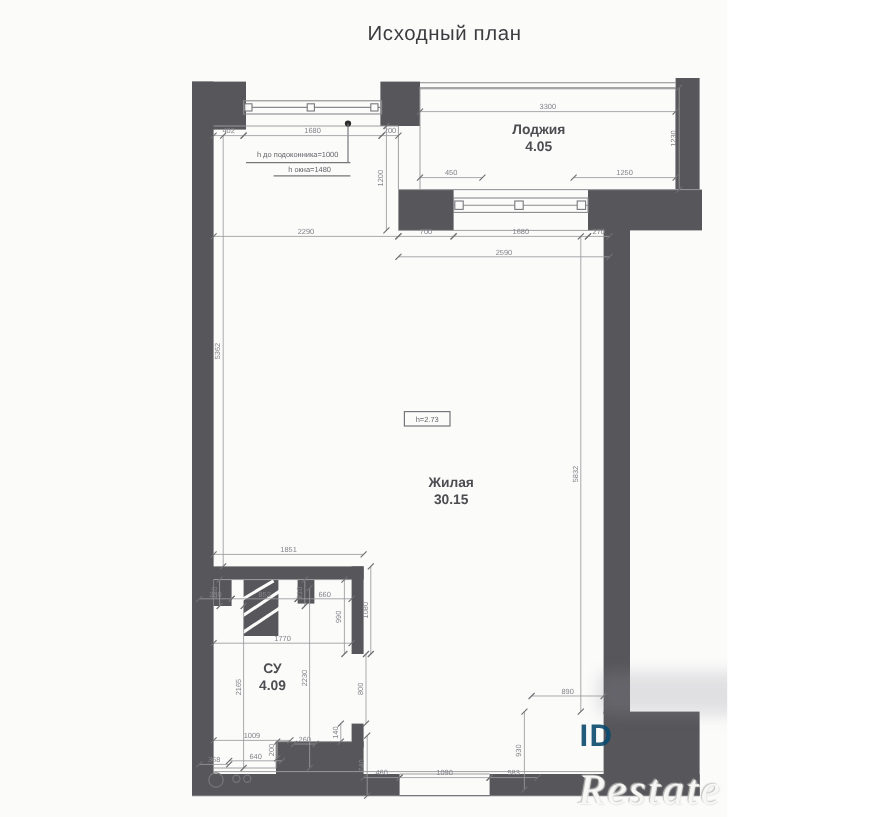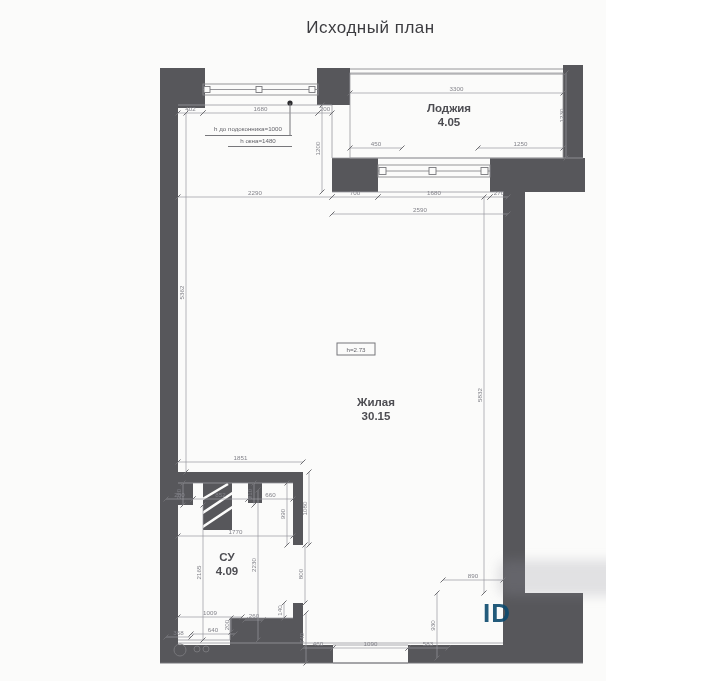"Restate" div { html: none -> <div>Restate</div> }
